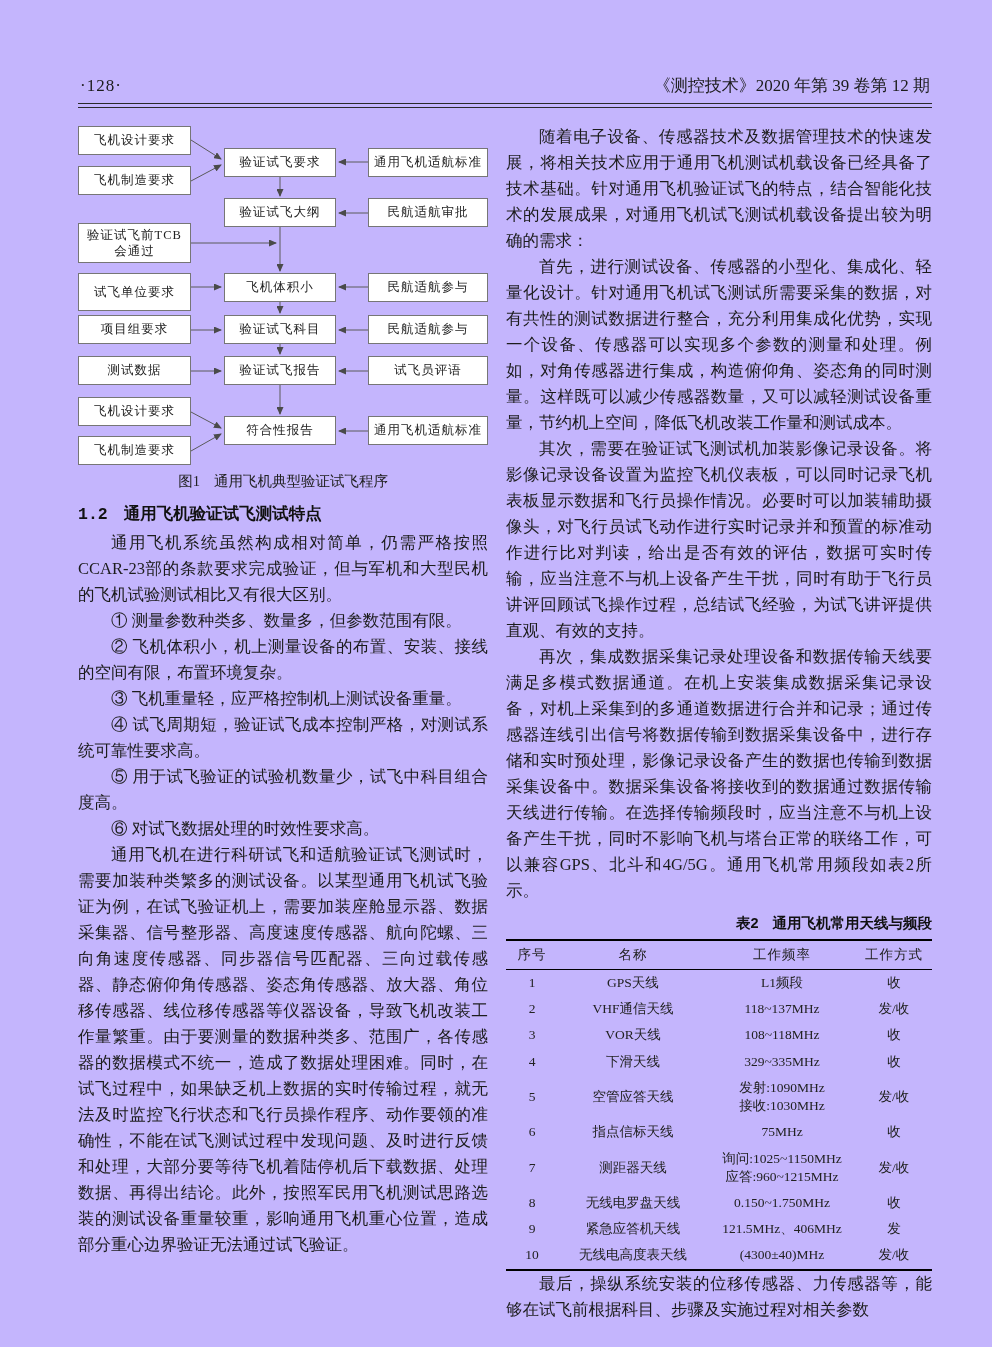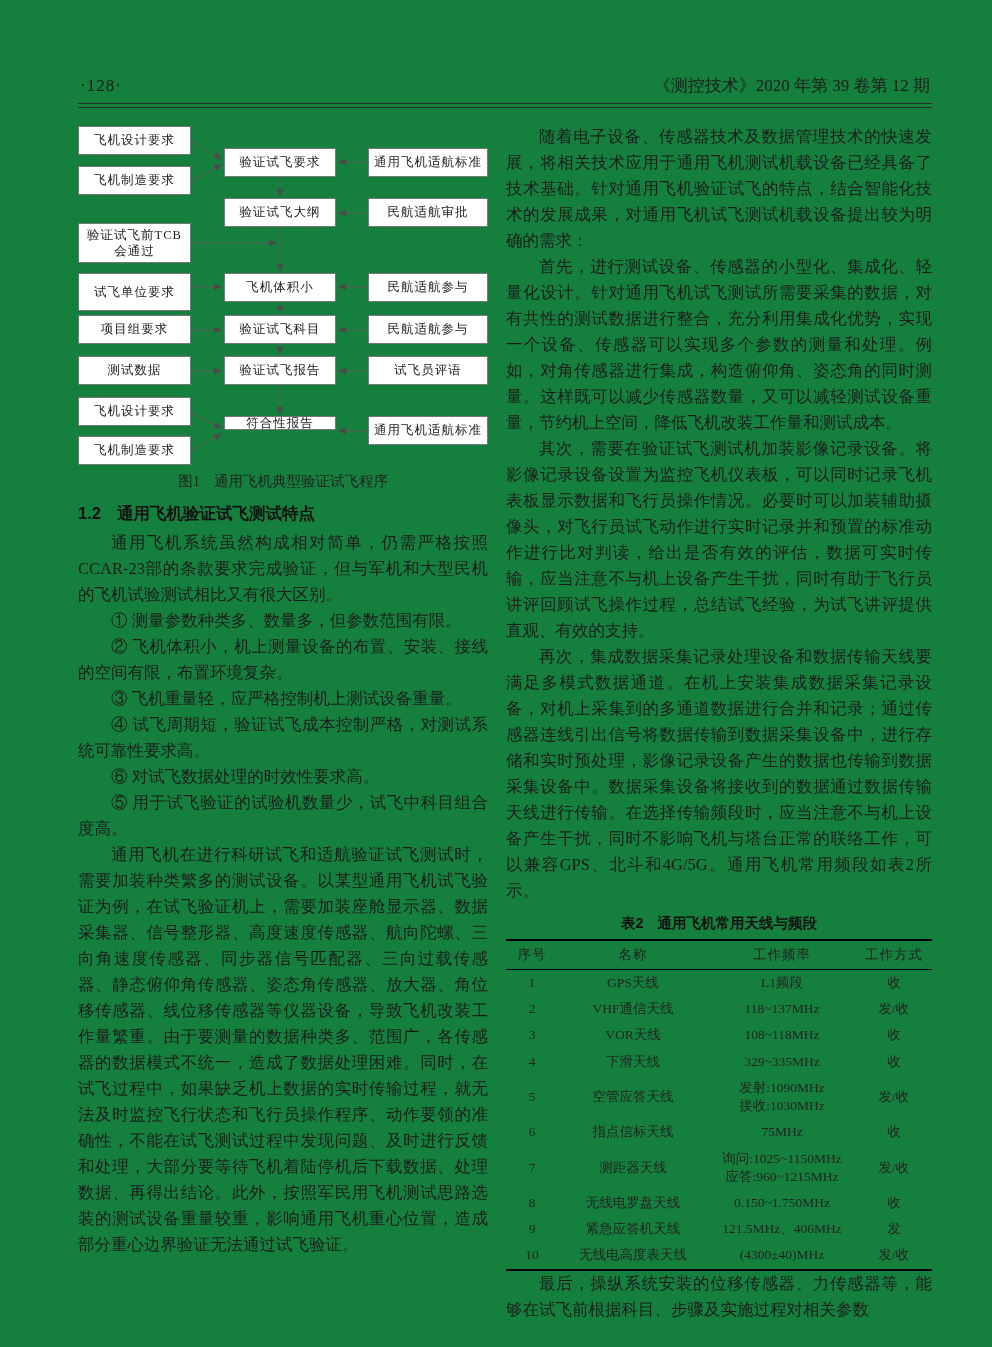"·128·" .page { background: #15803d -> #c4b5fd }
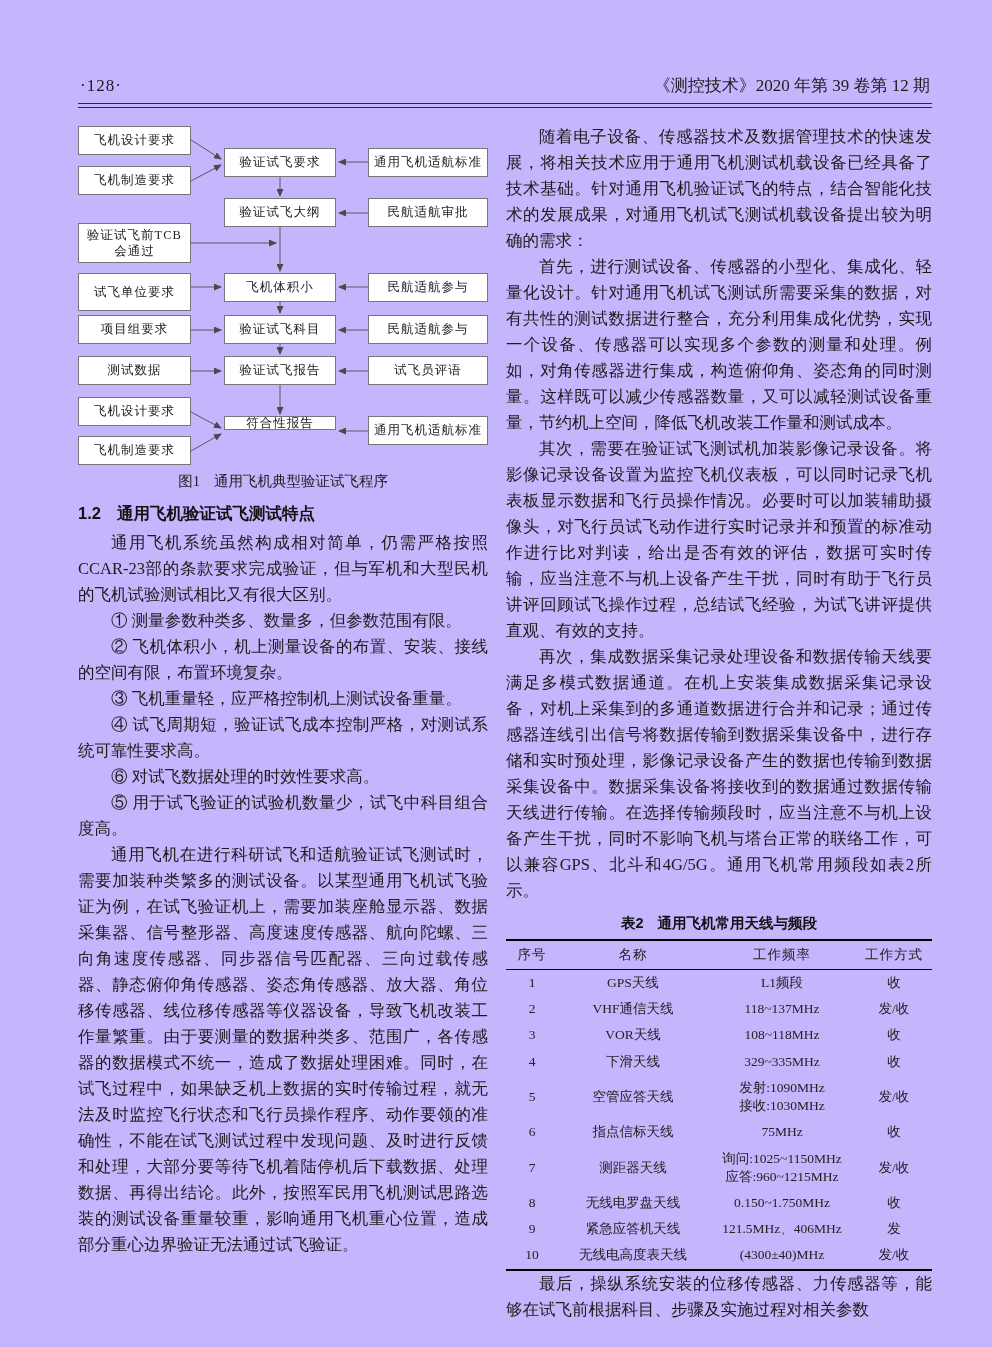"符合性报告" div.fbox { height: 14px -> 29px }
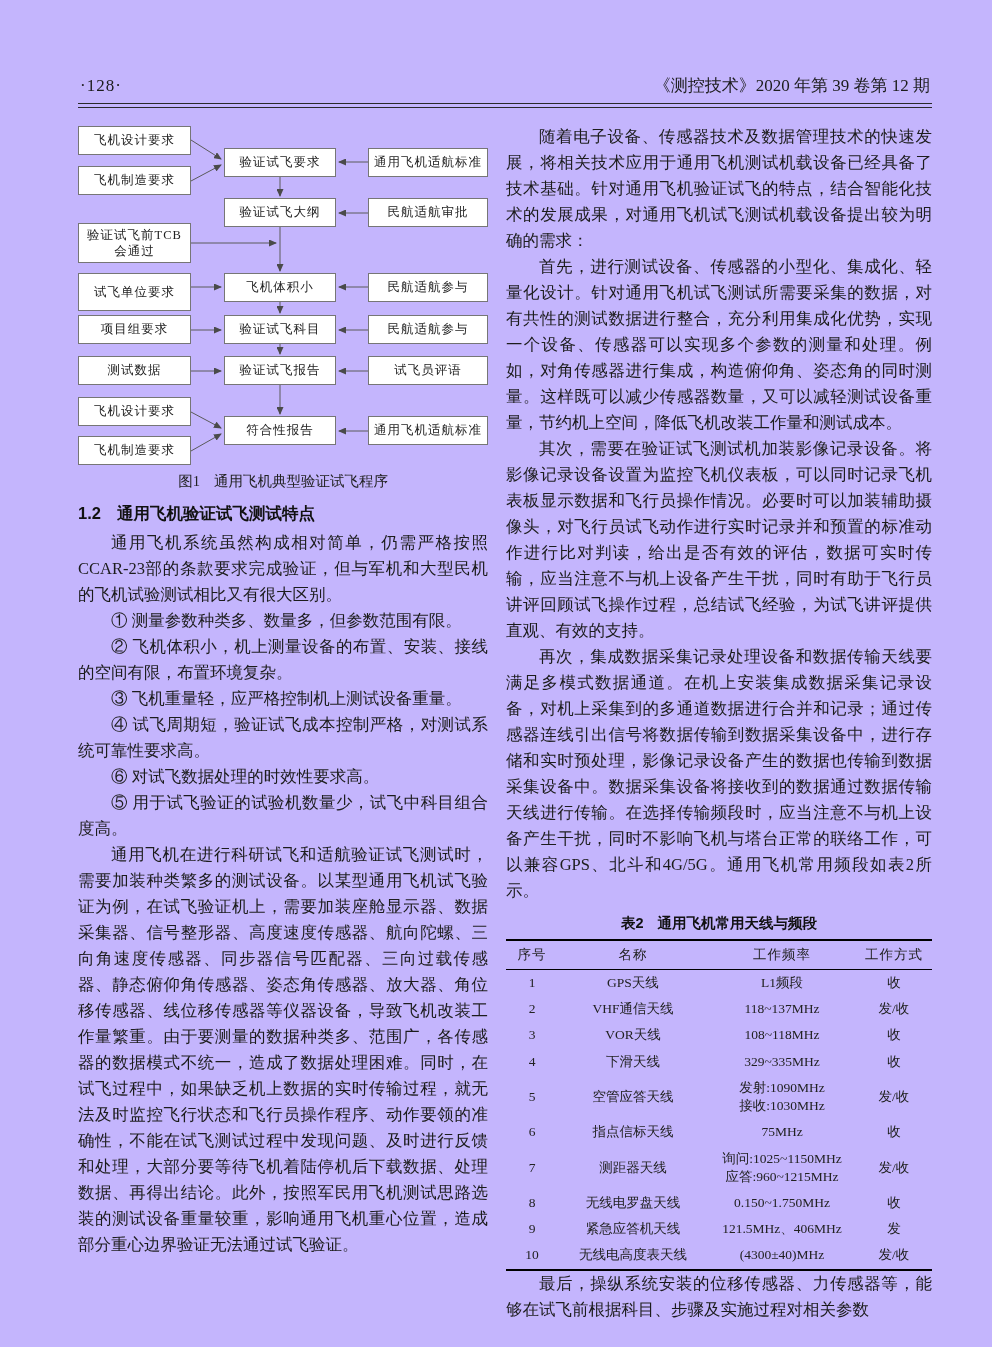"1.2" .sec-h .sec-num { font-family: none -> Liberation Mono, monospace }
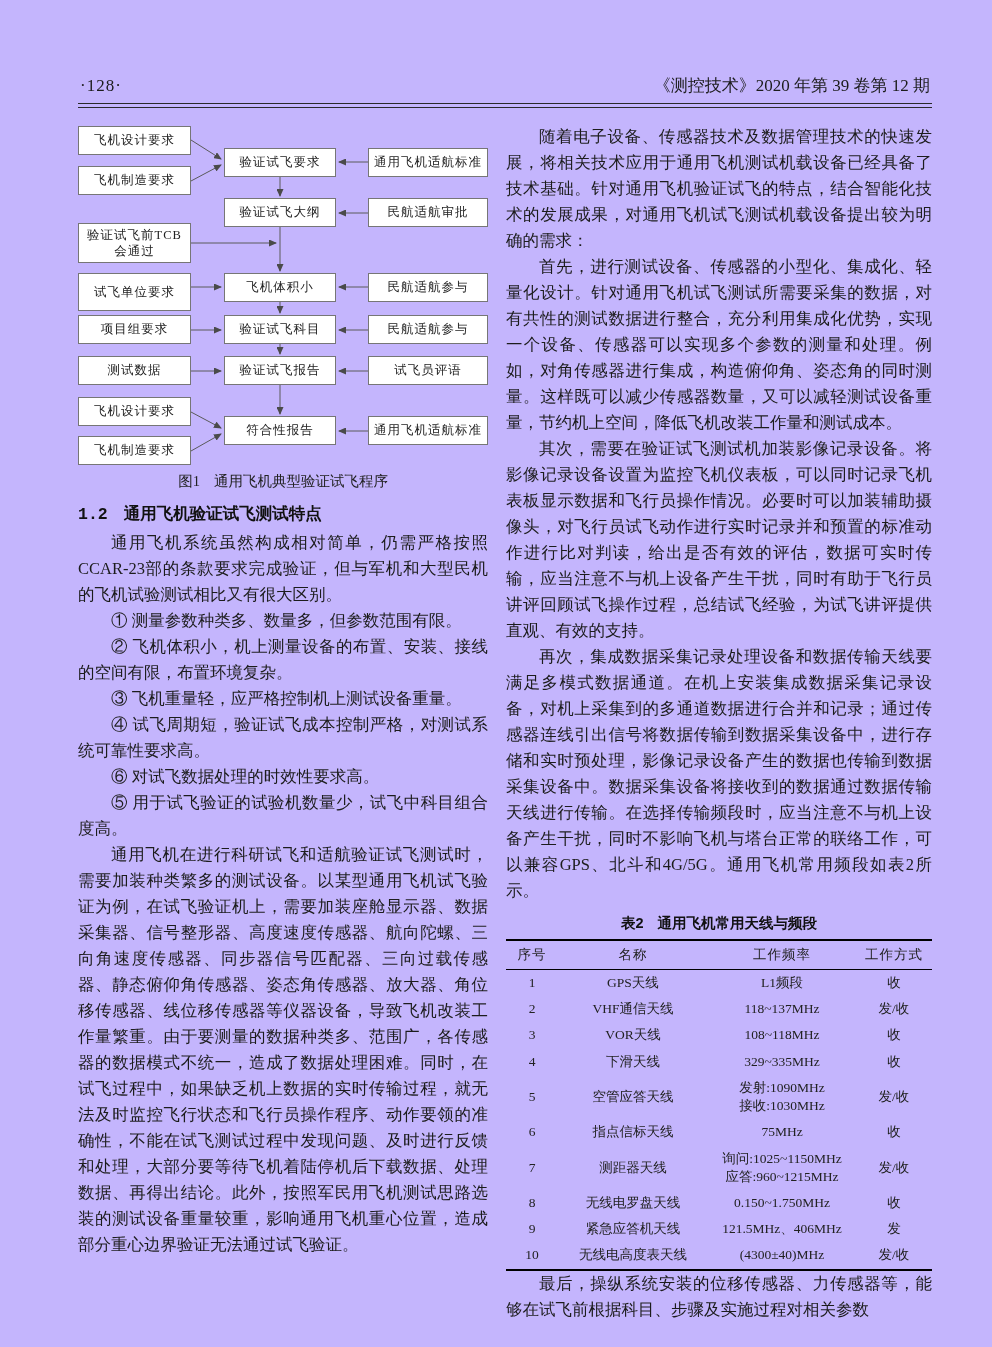"⑥ 对试飞数据处理的时效性要求高。" p.body { order: before "⑤ 用于试飞验证的试验机数量少，试飞中科目组合度高。" -> after "⑤ 用于试飞验证的试验机数量少，试飞中科目组合度高。" }
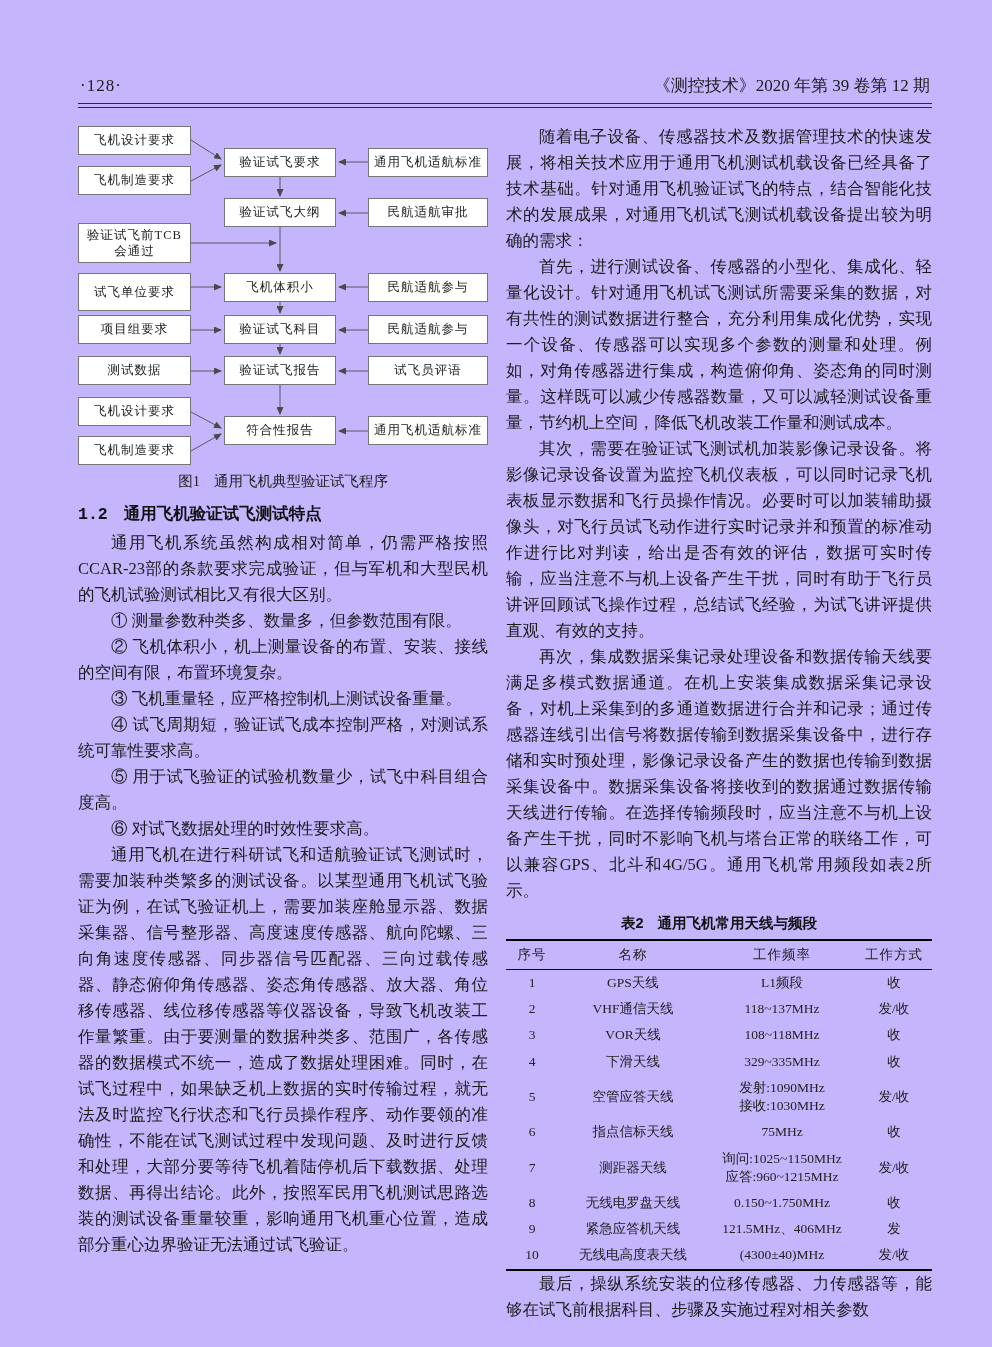"表2 通用飞机常用天线与频段" .tbl-title { text-align: center -> right }
